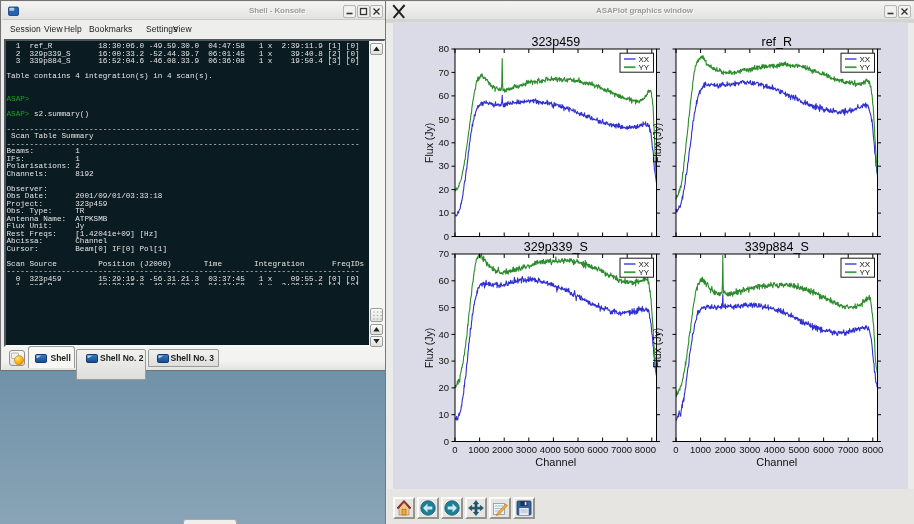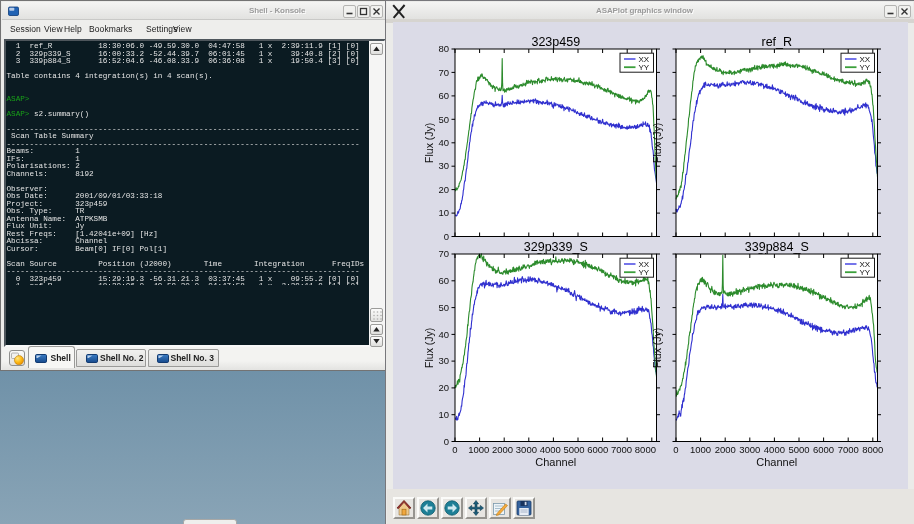"Shell No. 2" div.tab { height: 18px -> 31px }
